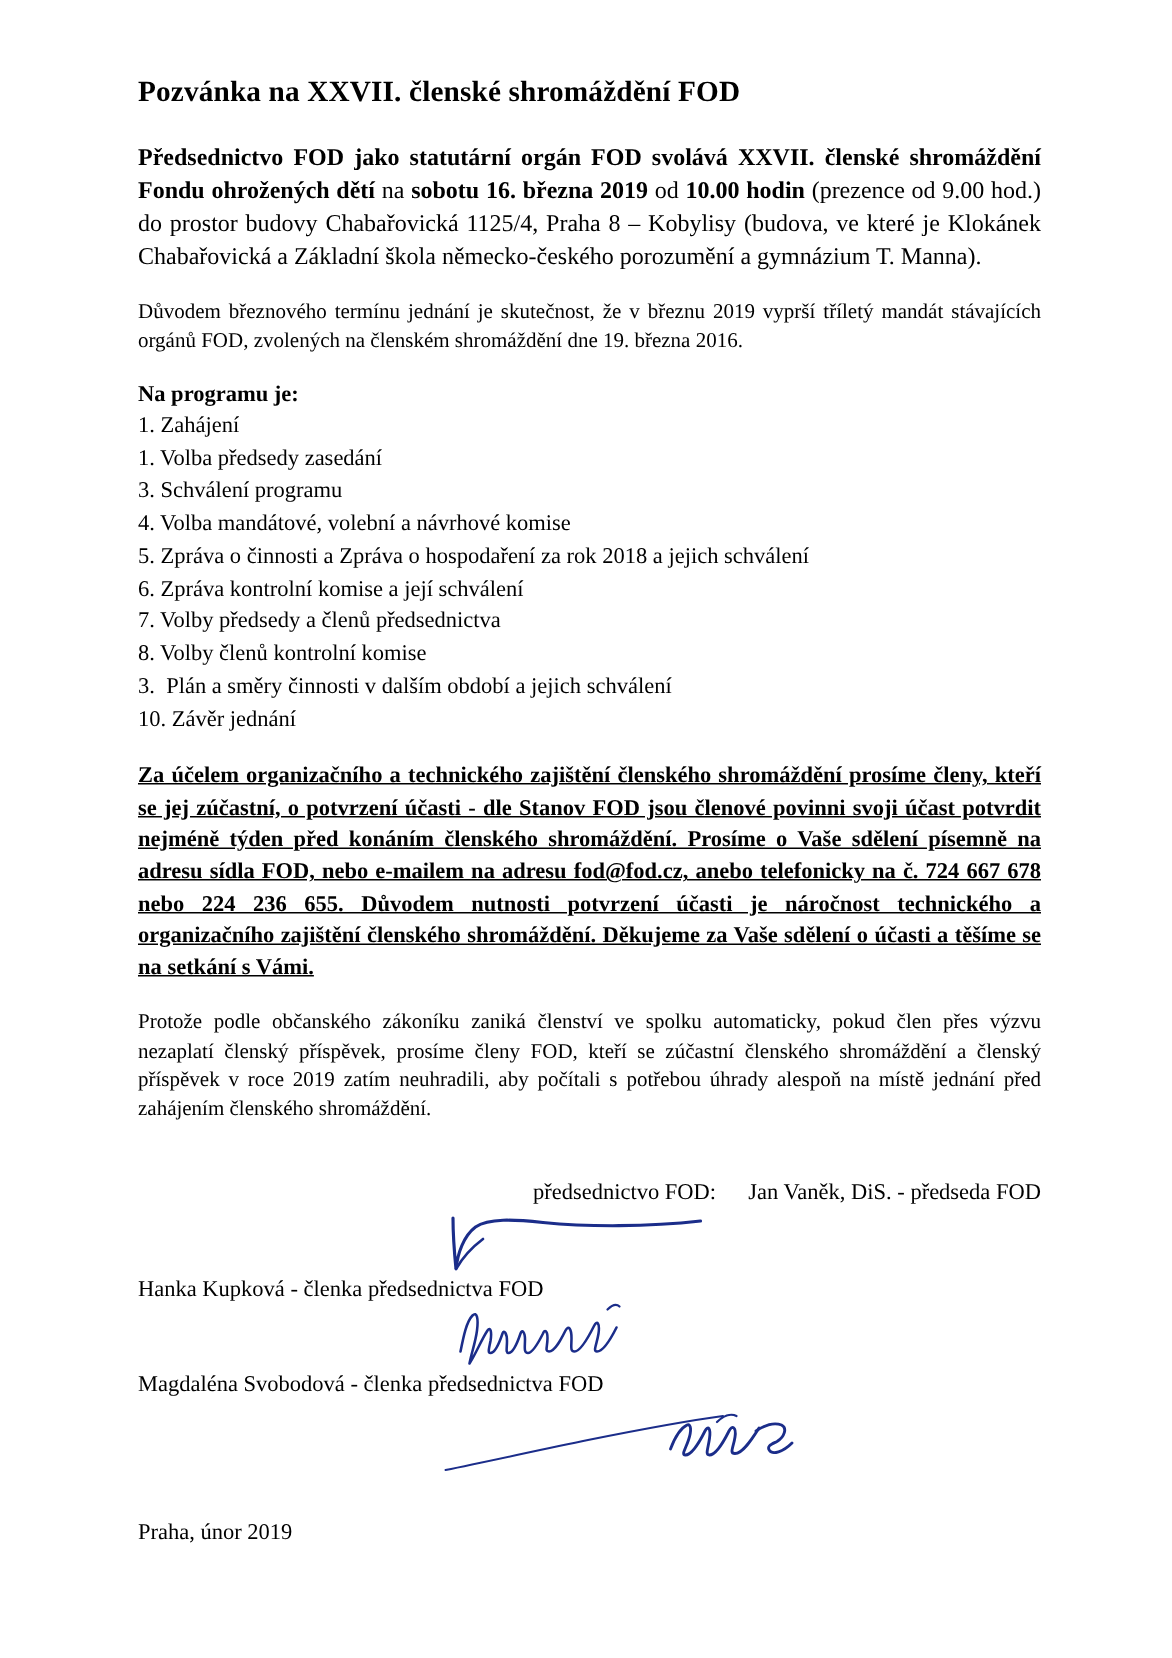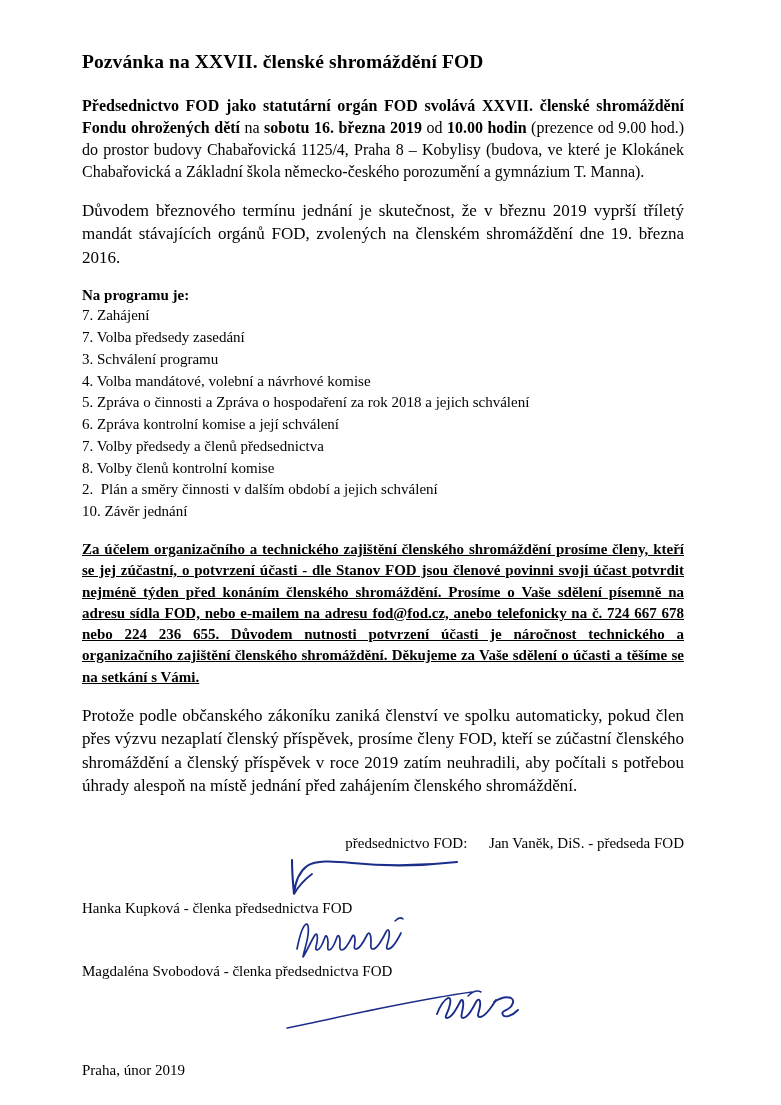"Pozvánka na XXVII. členské shromáždění" .content { left: 82px -> 92px }
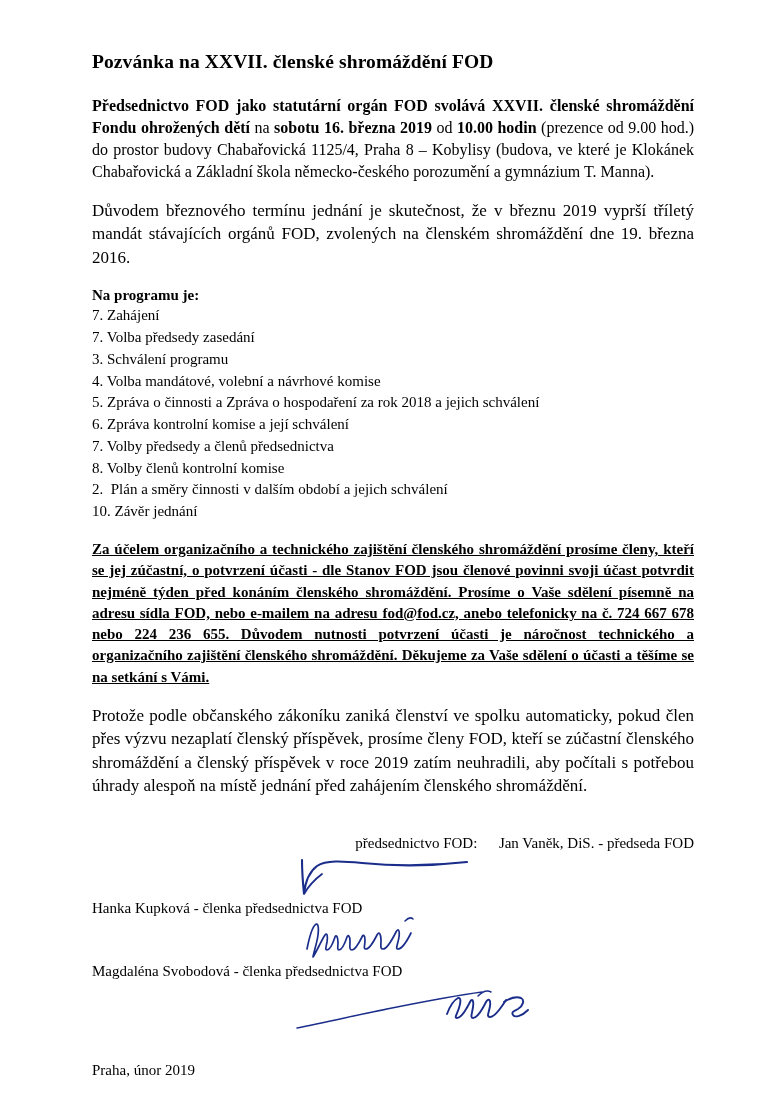"Důvodem březnového termínu jednání je" p { font-size: 17px -> 14px }
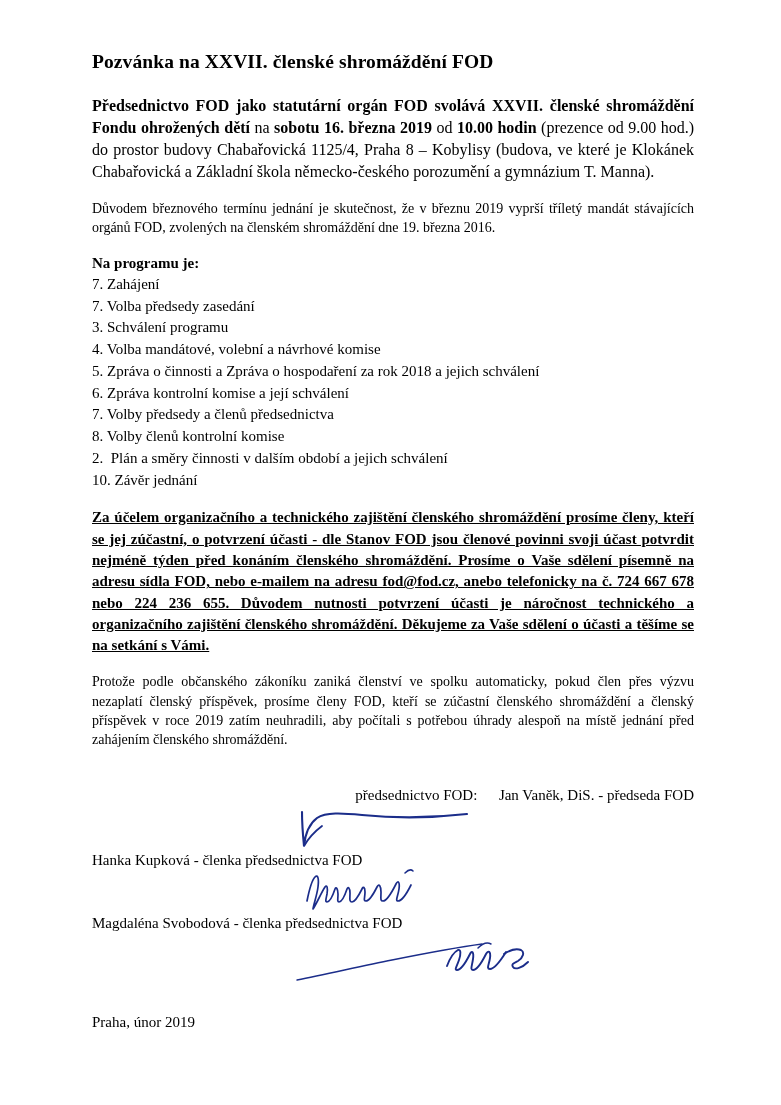"7. Zahájení" li { text: 7 -> 1 }
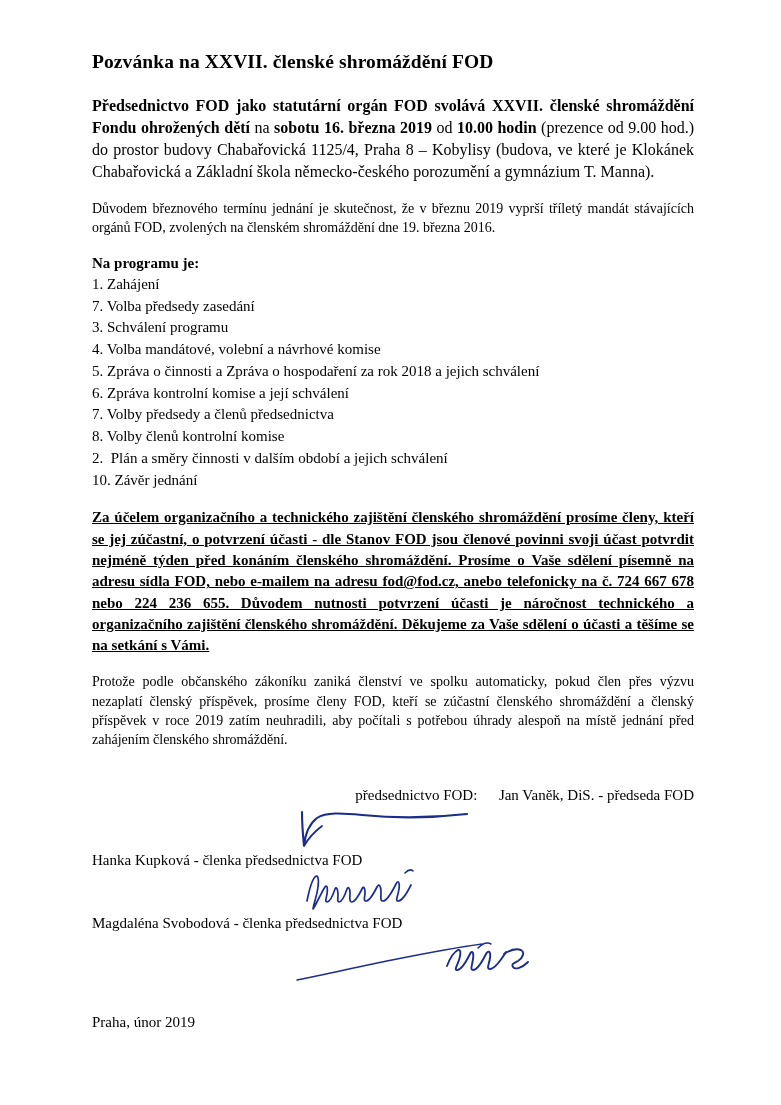"7. Volba předsedy zasedání" li { text: 7 -> 1 }
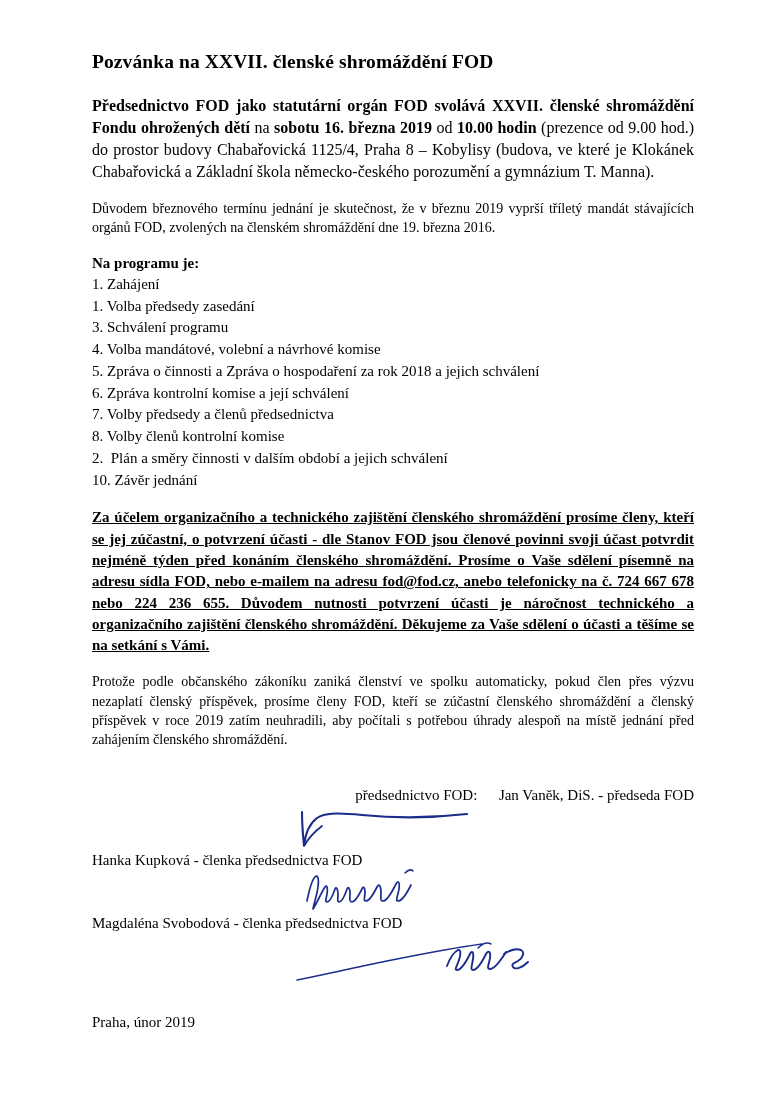"2. Plán a směry činnosti" li { text: 2 -> 3 }
